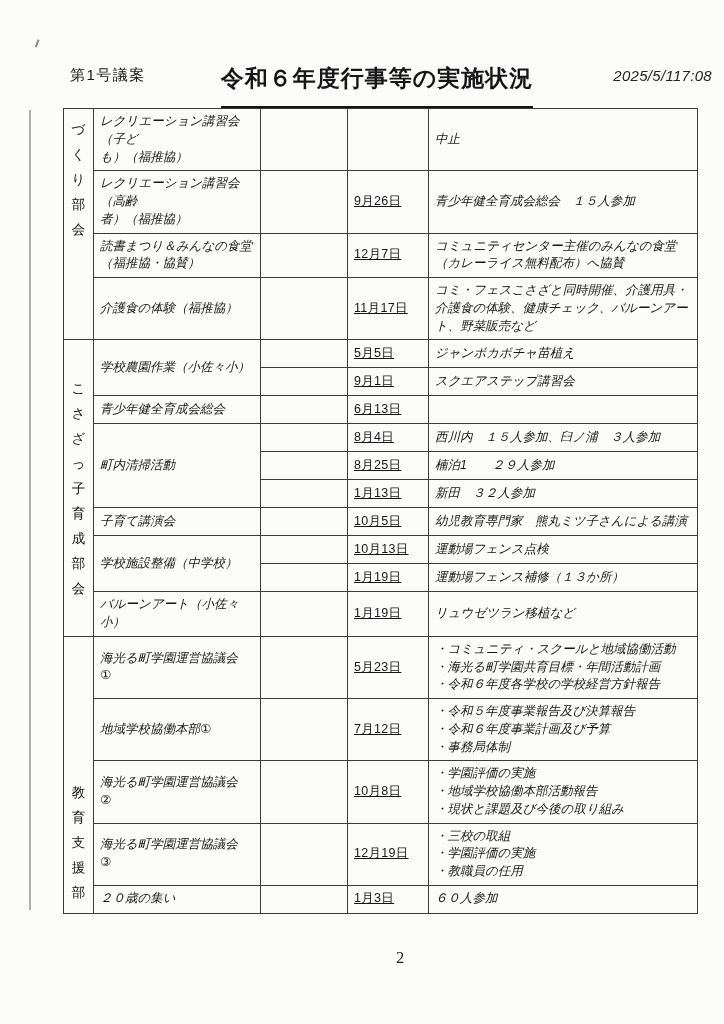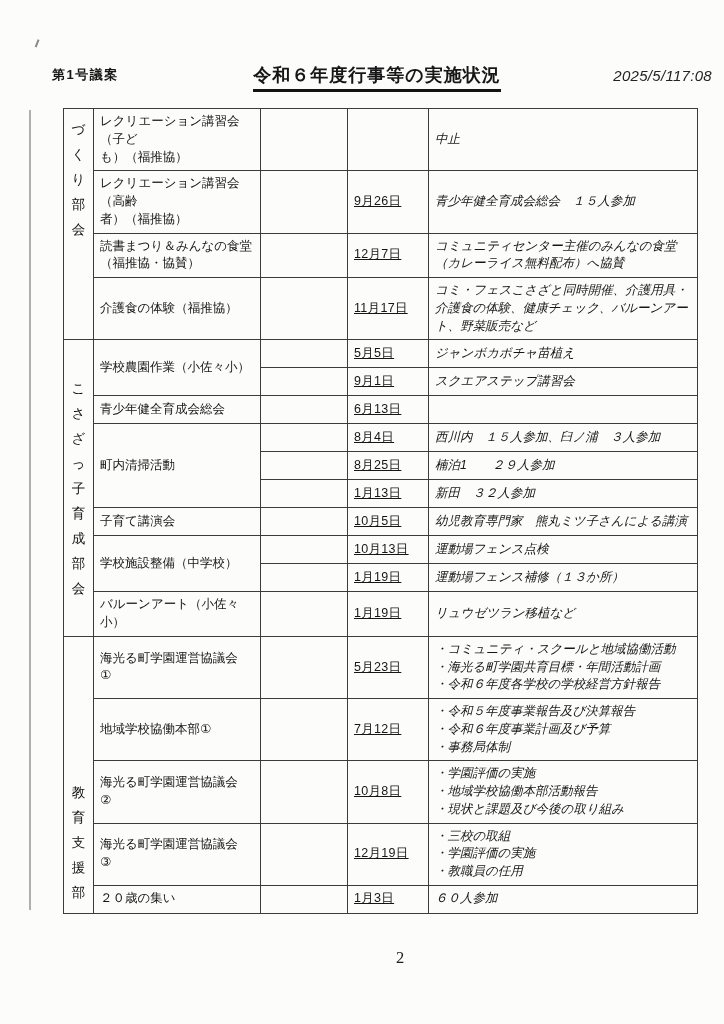"第1号議案" .doc-label { font-size: 13px -> 15px; font-weight: bold -> normal; left: 52px -> 70px }
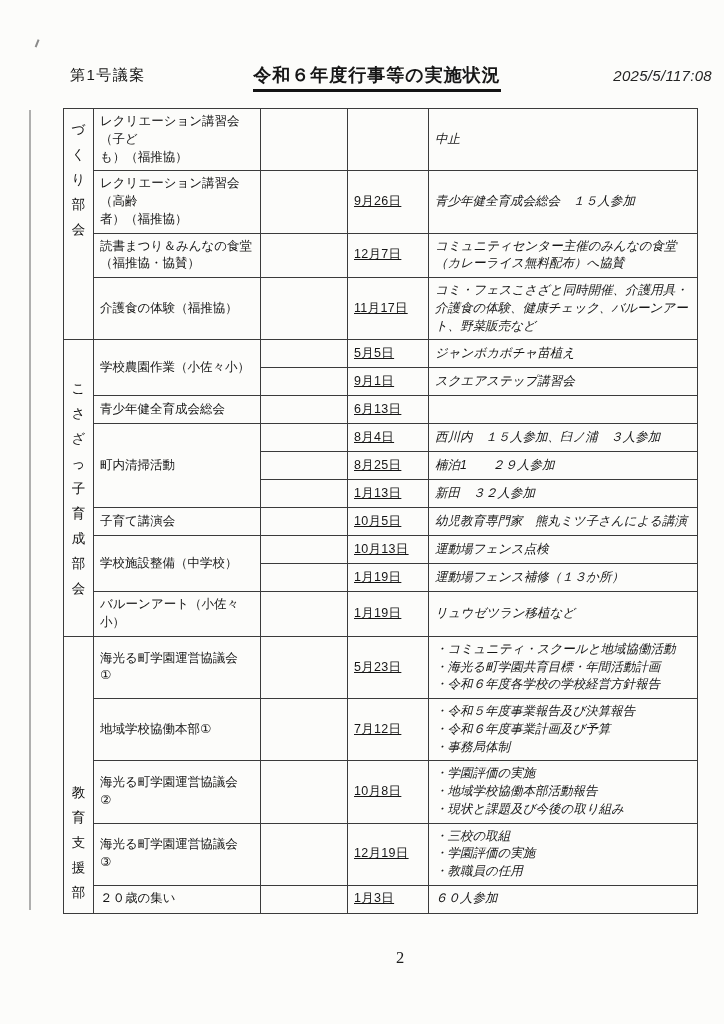"令和６年度行事等の実施状況" .title { font-size: 18px -> 23px; padding-bottom: 2px -> 12px }
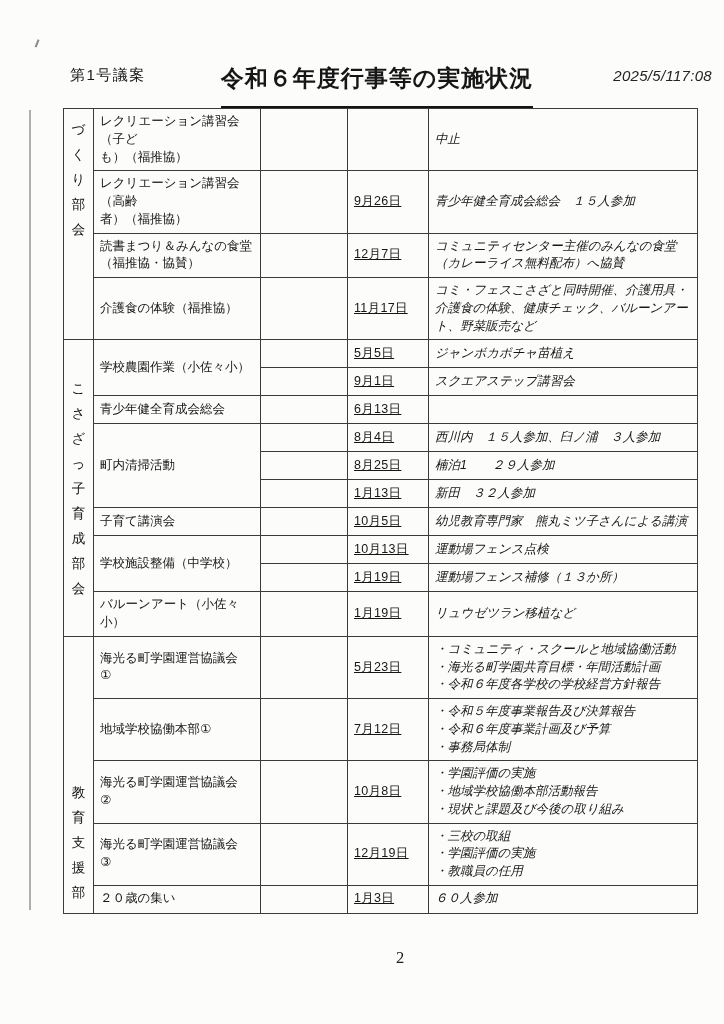"レクリエーション講習会（子ど" td.event-cell { font-style: none -> italic }
